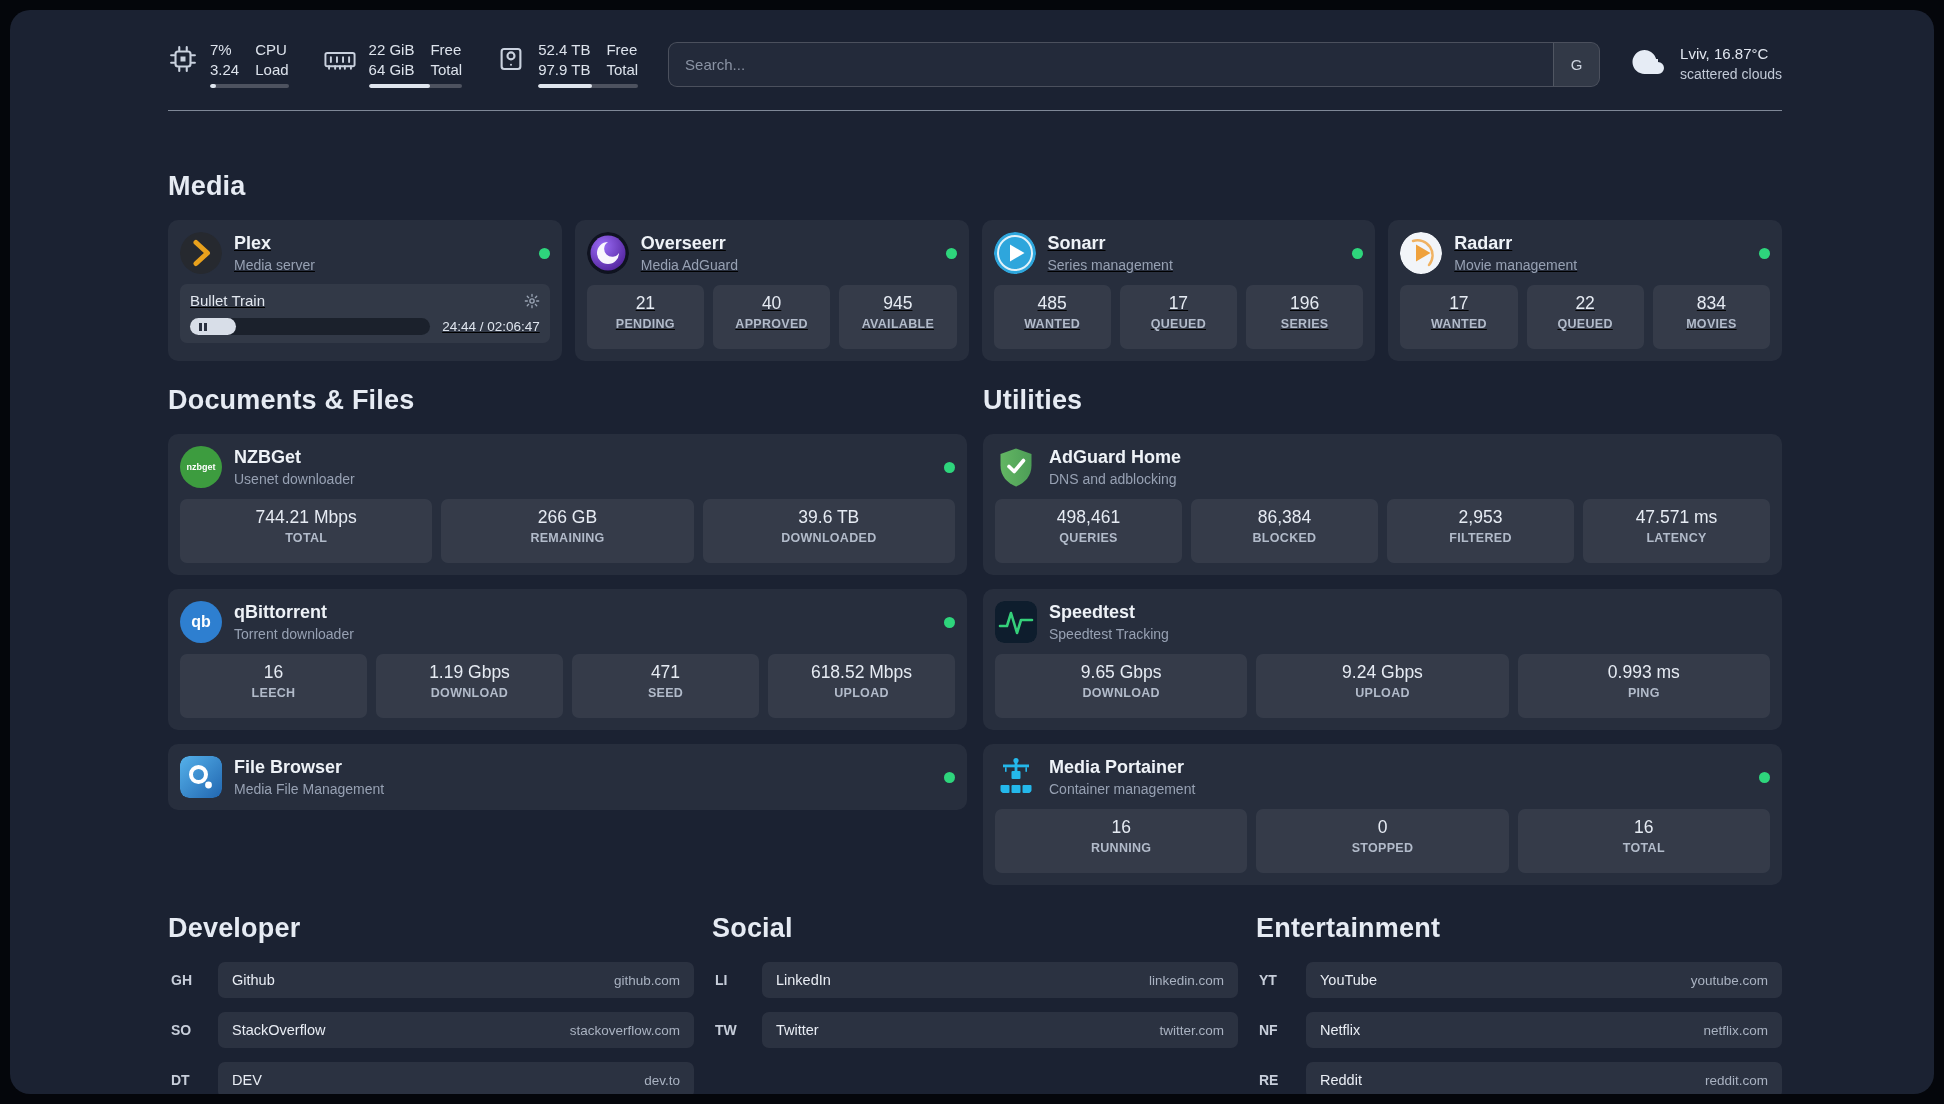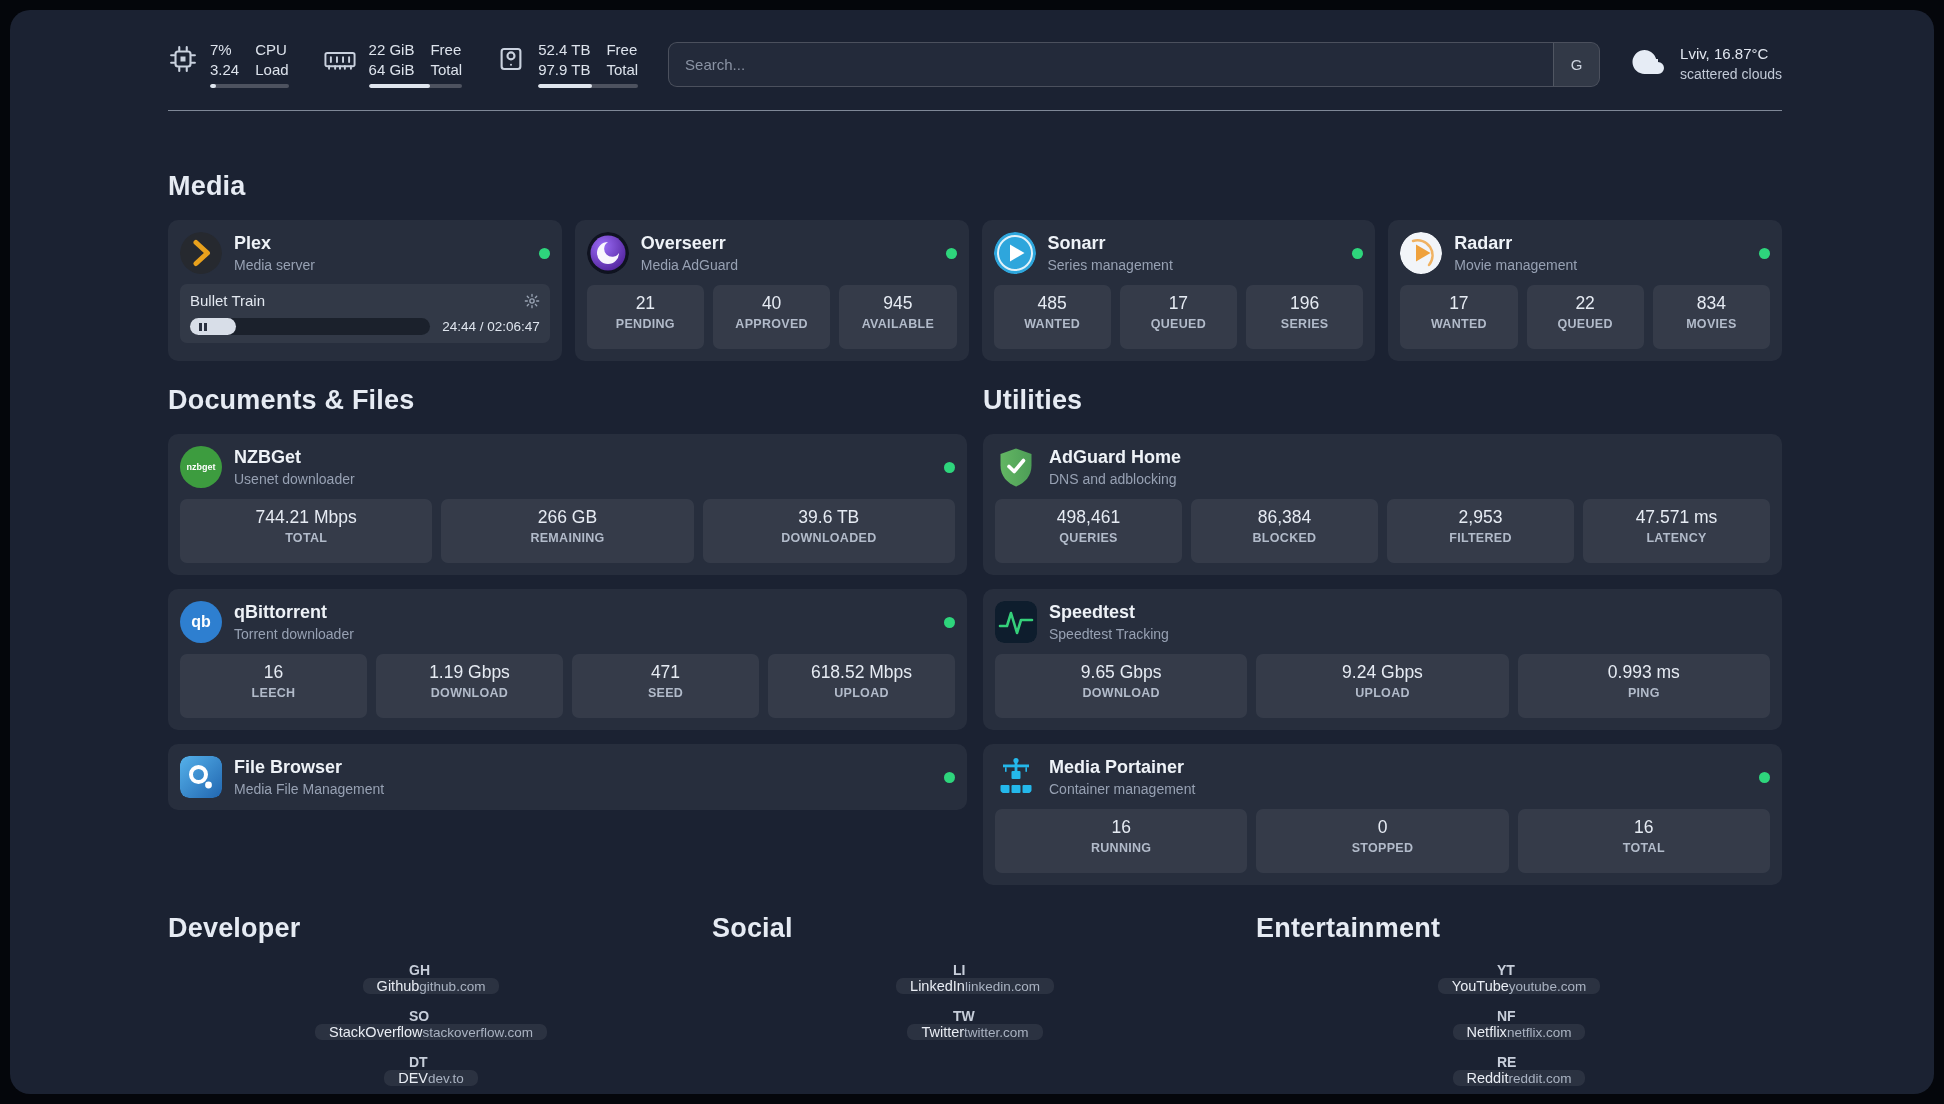"Plex" .media-grid { text-decoration: none -> underline }
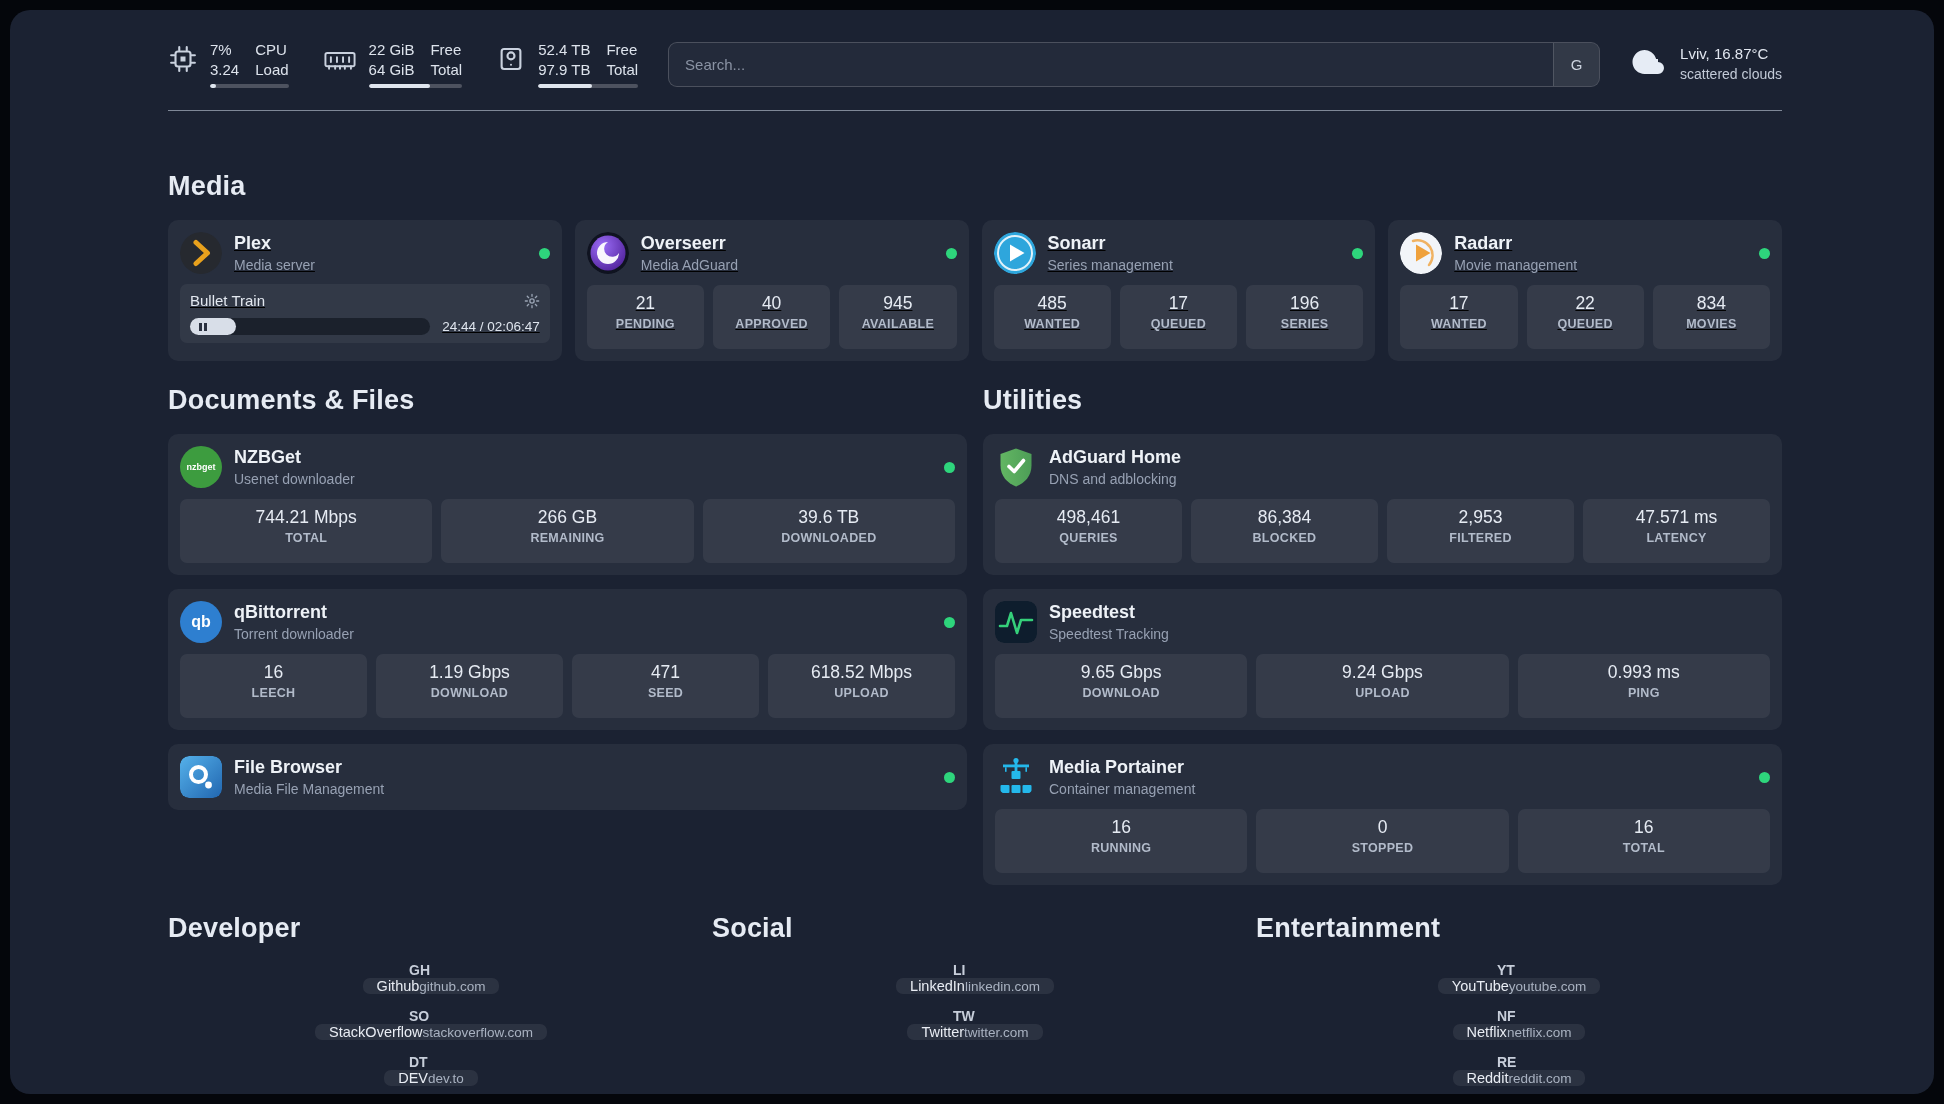"GH" .bm-row { flex-direction: column -> none }
